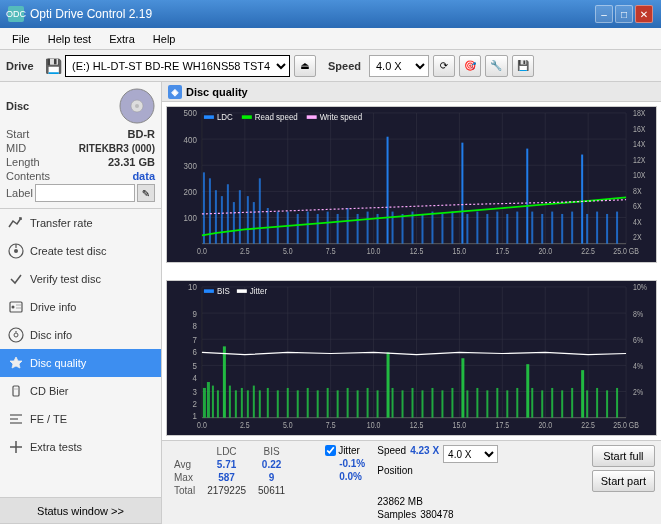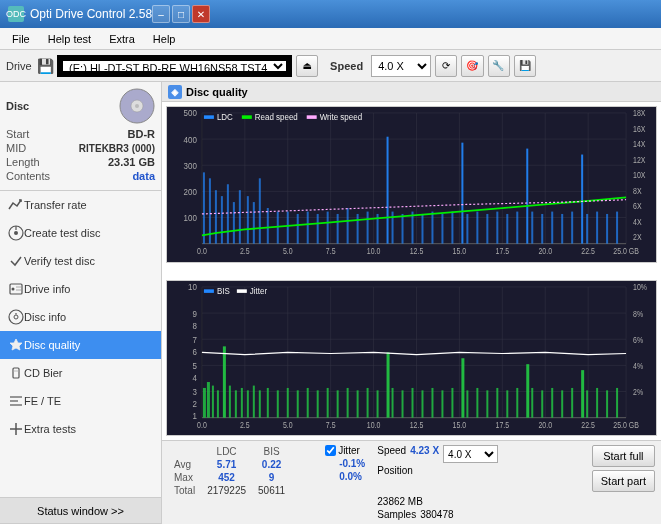"ODC" #titlebar { justify-content: none -> space-between }
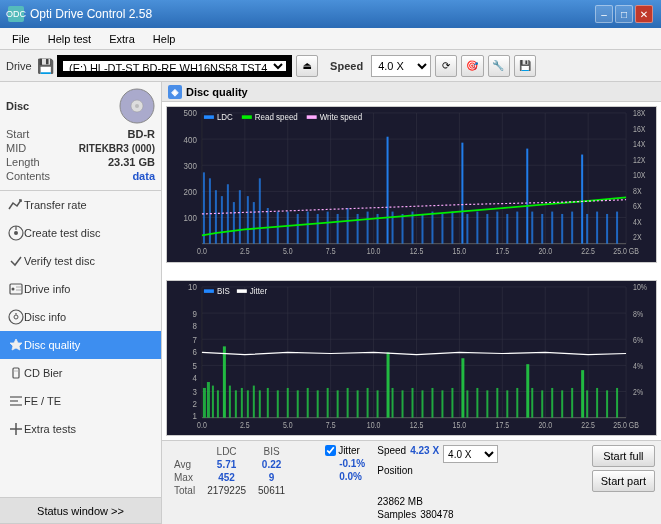"Opti Drive Control 2.58" span { text: 2.58 -> 2.19 }
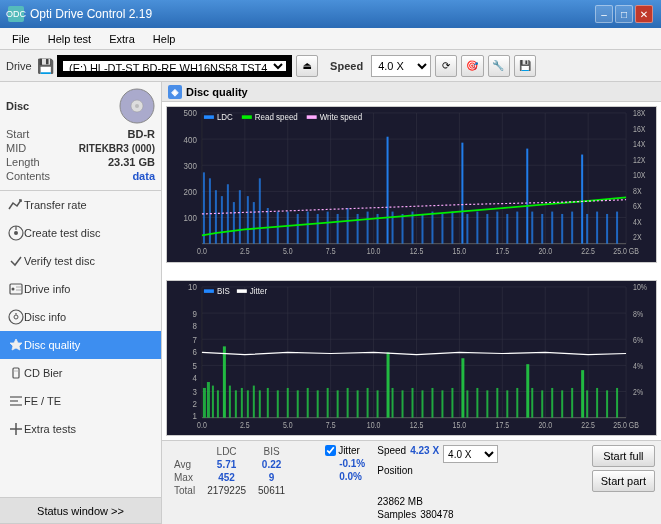"Drive" .toolbar-label { font-weight: normal -> bold; margin-right: 2px -> 8px }
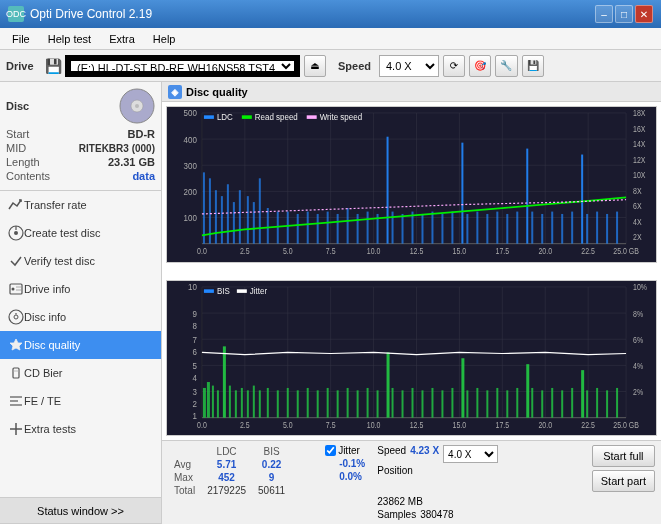"(E:) HL-DT-ST BD-RE WH16NS58 TST4" .drive-select { border: 6px solid #000000 -> 1px solid #000000 }
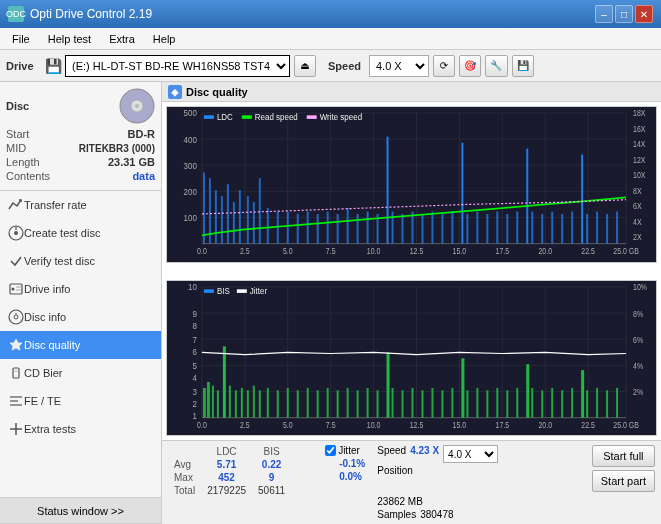"Label" div.label-row { html: none -> <div> <span>Label</span> <input> <button>✎</button> </div> }
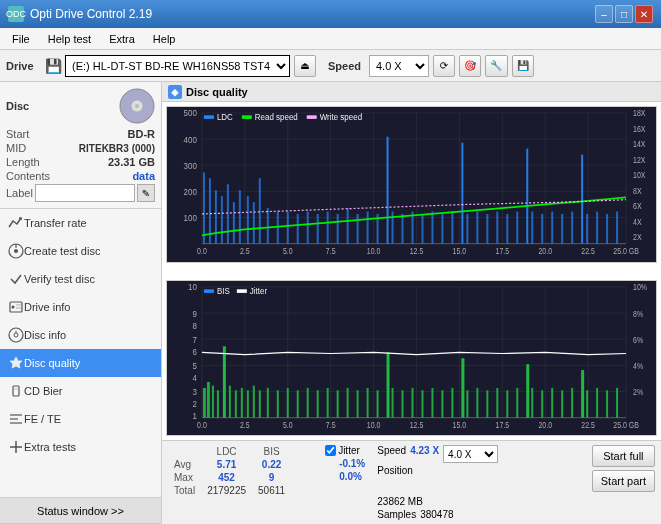"Transfer rate" .nav-btn { gap: 0 -> 6px }
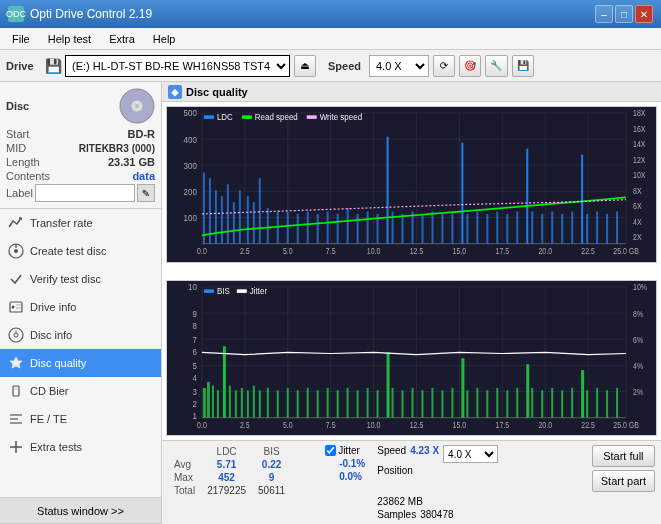"452" td.blue { text: 452 -> 587 }
